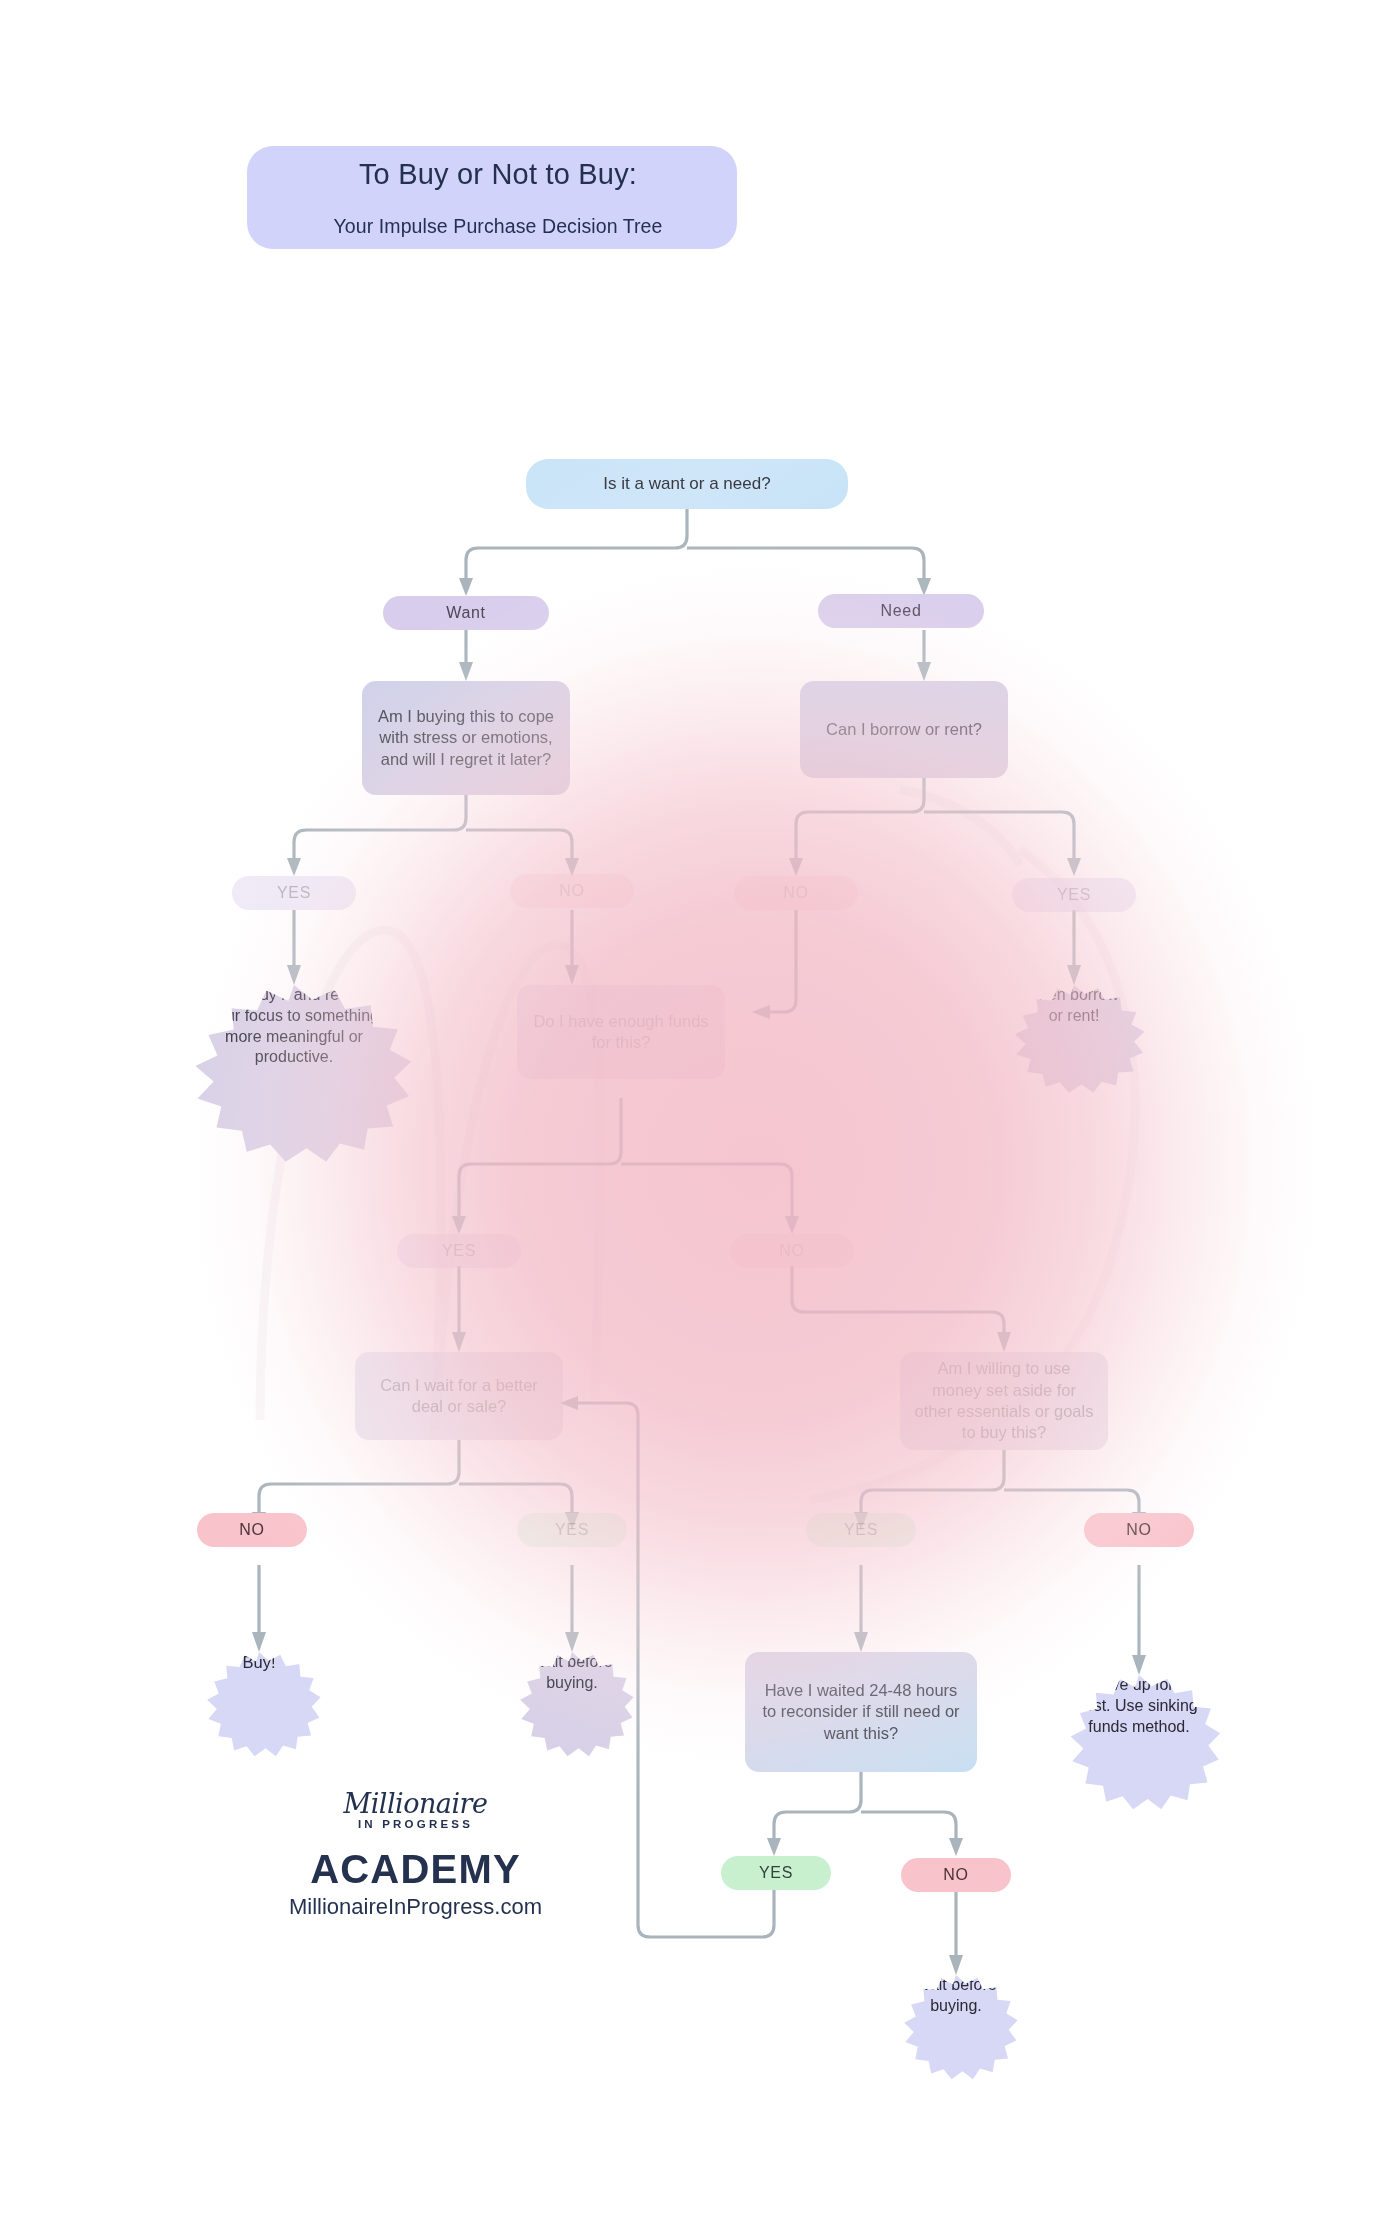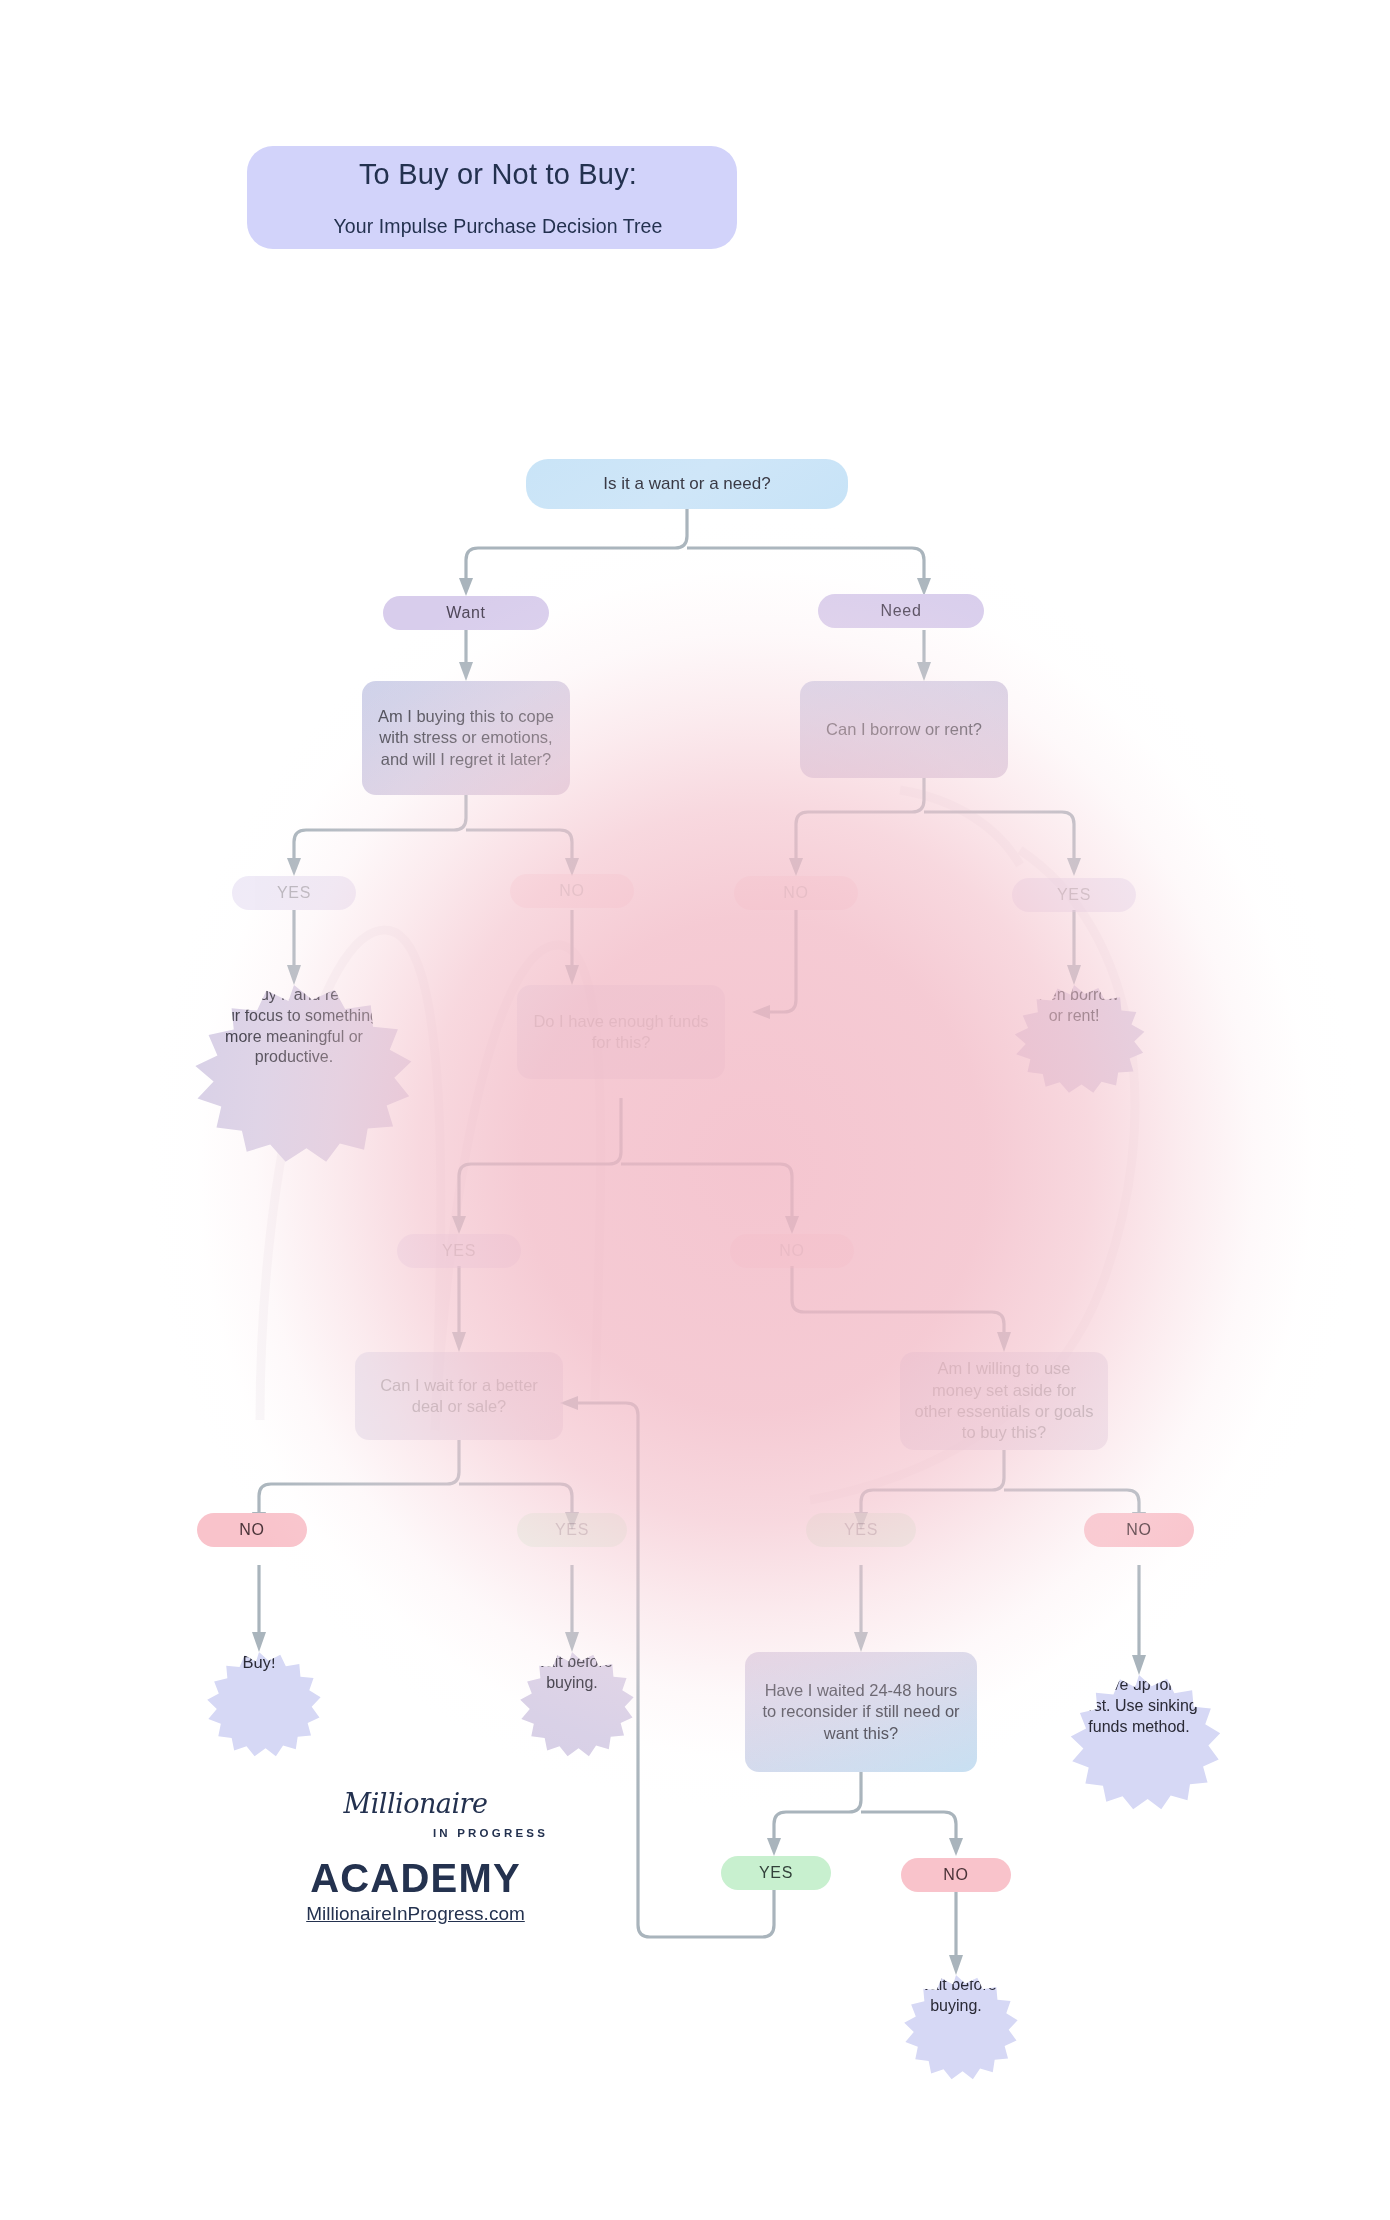"IN PROGRESS" #logo .inprog { margin-top: 10px -> 1px; text-align: right -> none }
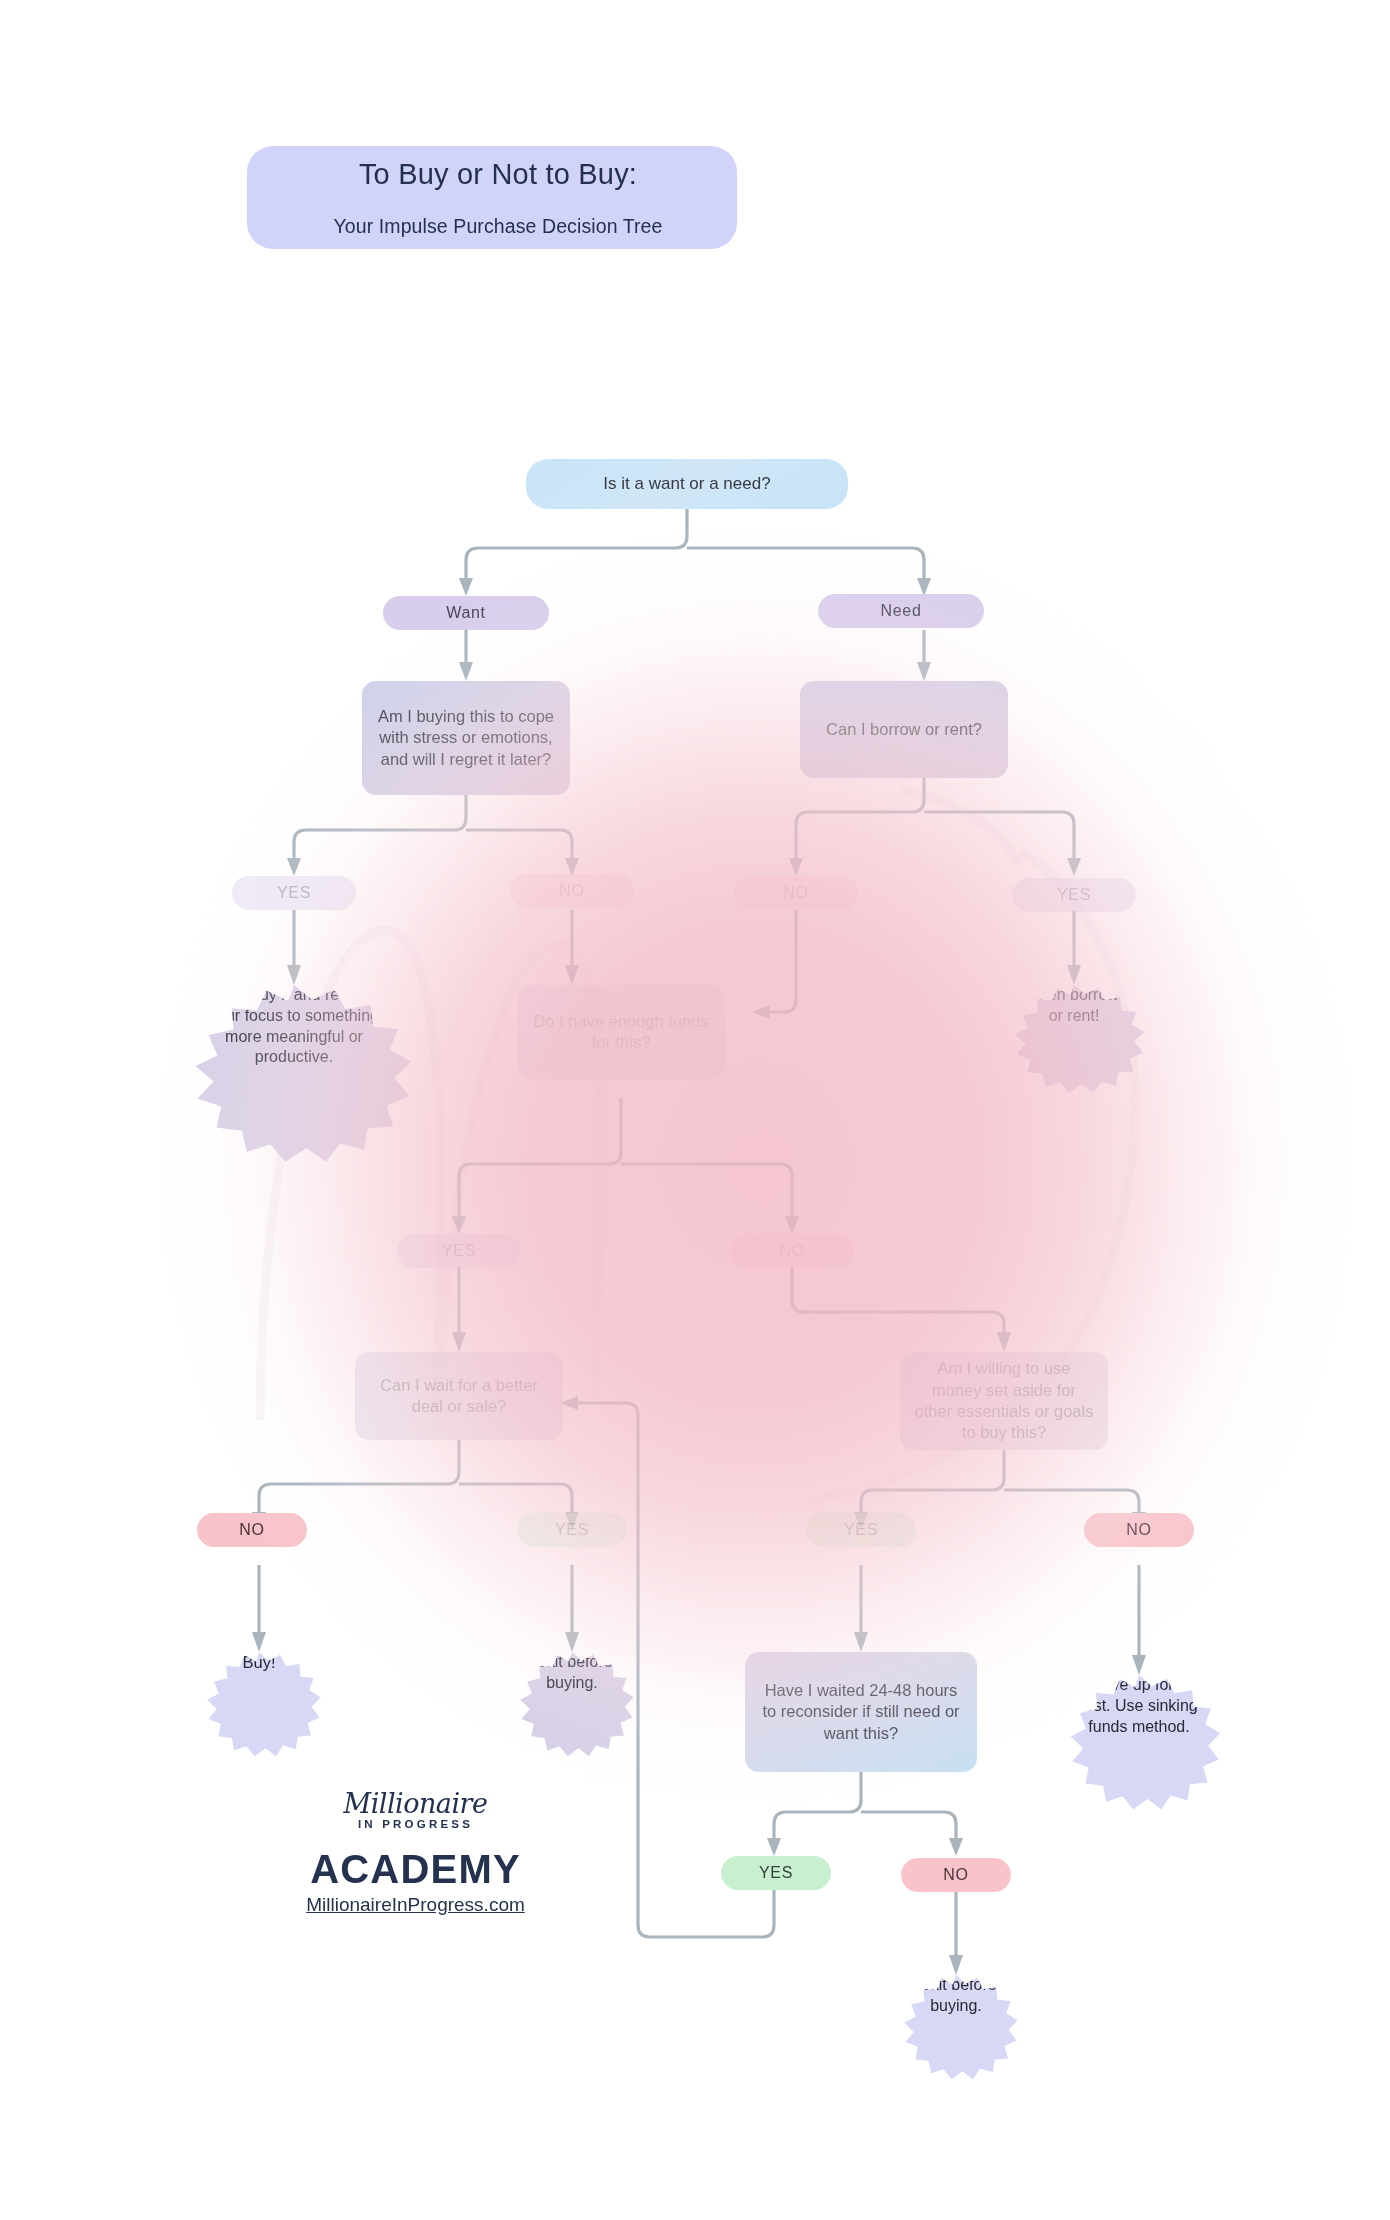"MillionaireInProgress.com" #logo .url { font-size: 19px -> 22px; text-decoration: underline -> none }
